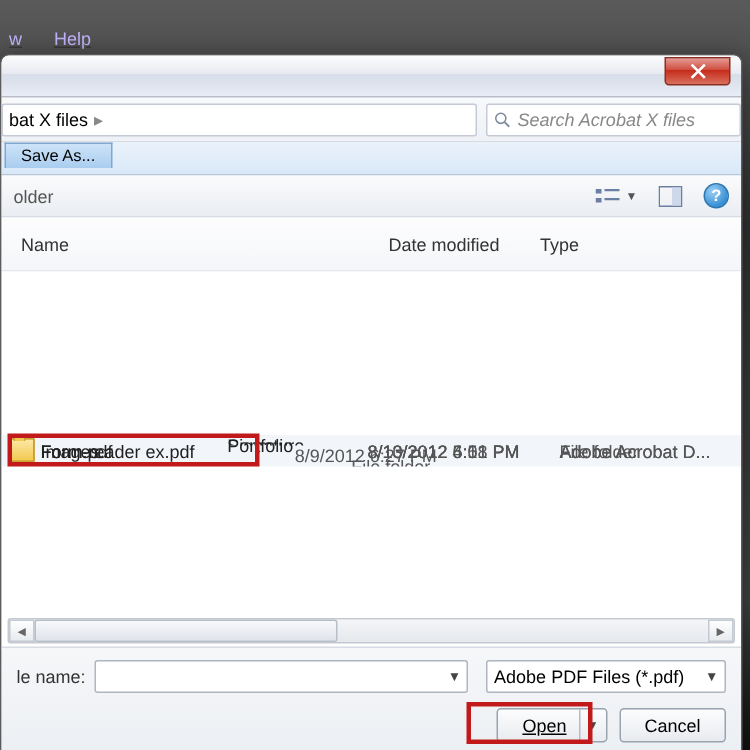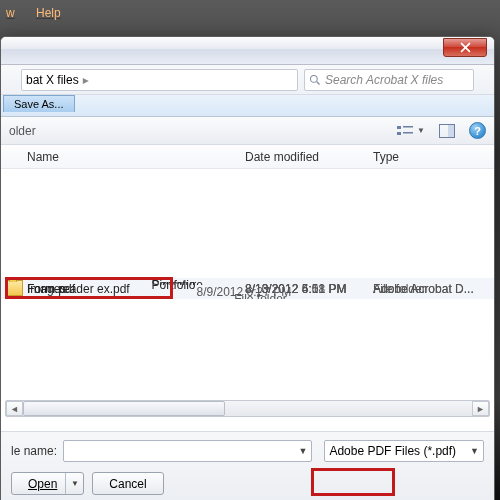"w Help" .menubar { color: #fdba74 -> #c4b5fd; top: 4px -> 17px }
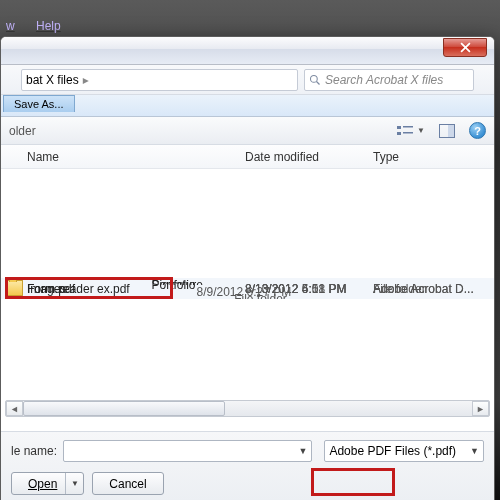"bat X files" .navrow { padding: 0 20px -> 0 0 }
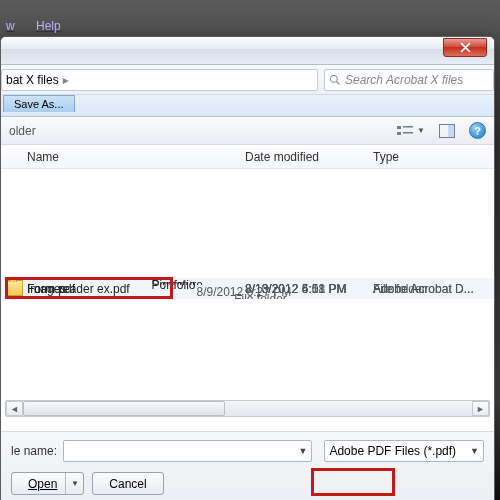"Name" .listhdr { height: 24px -> 36px; padding-left: 26px -> 13px }
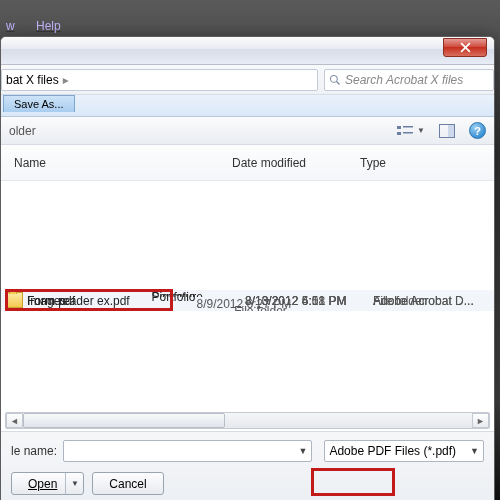"Date modified" .listhdr .c2 { text-align: none -> center }
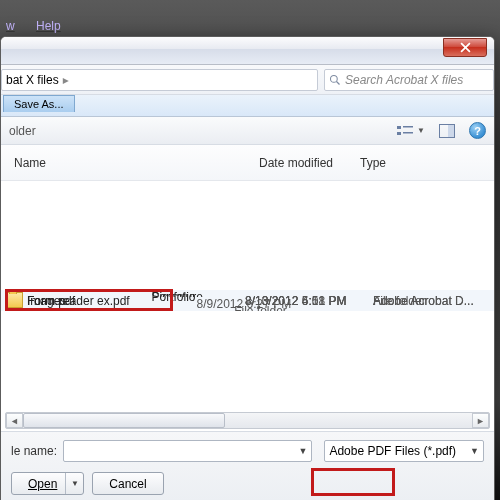"Open" .btnrow { justify-content: none -> flex-end }
